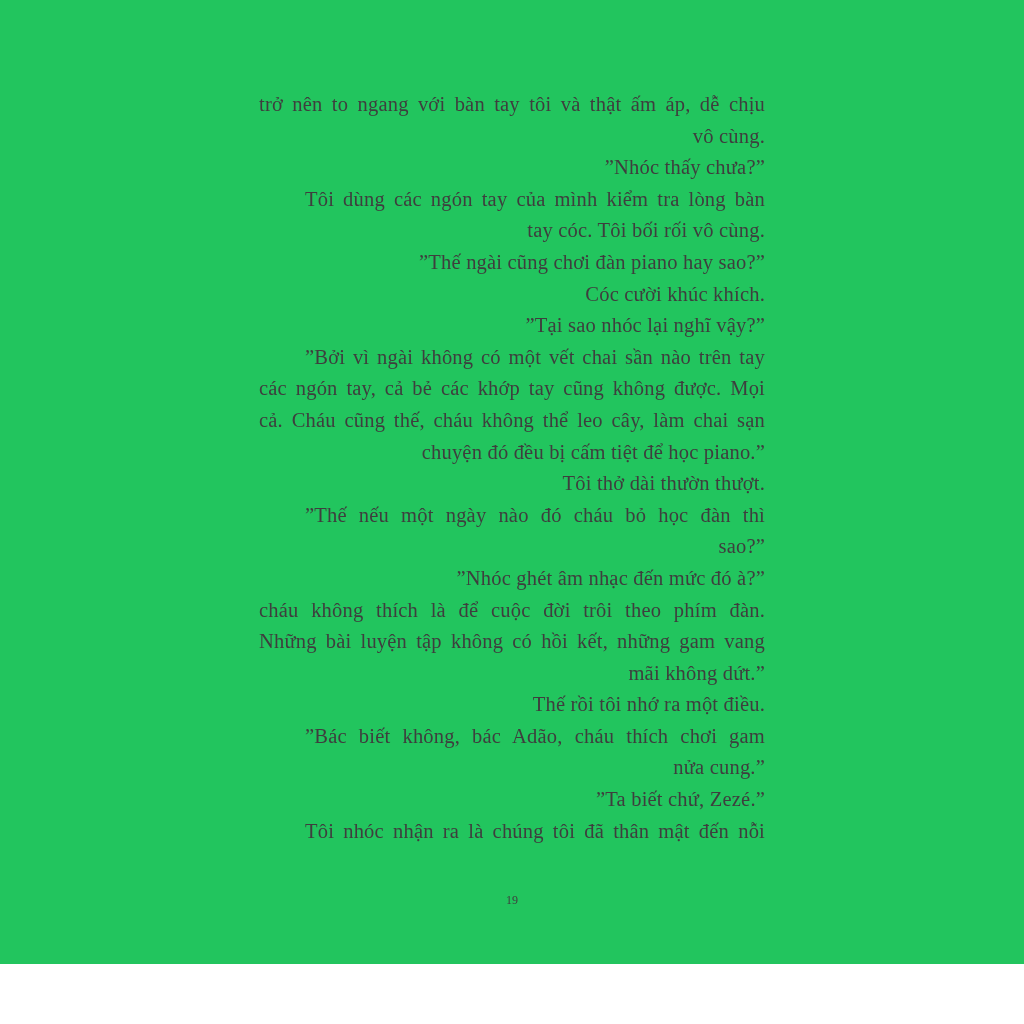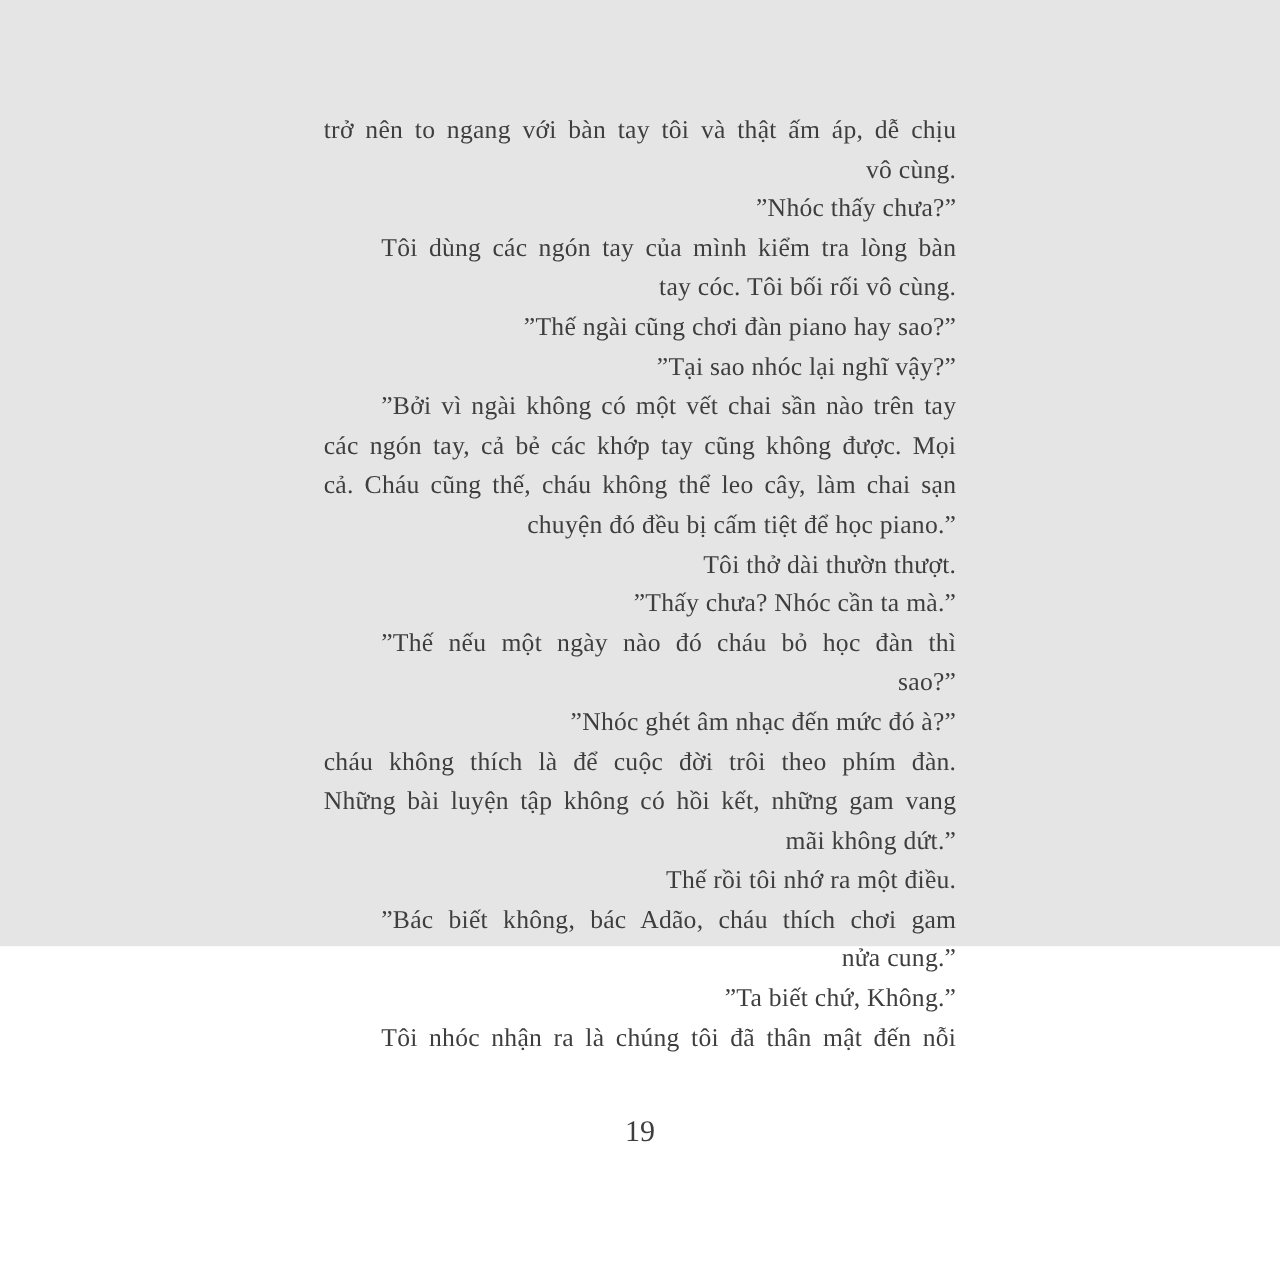"trở nên to ngang với" .page { background: #e5e5e5 -> #22c55e; height: 757px -> 964px }
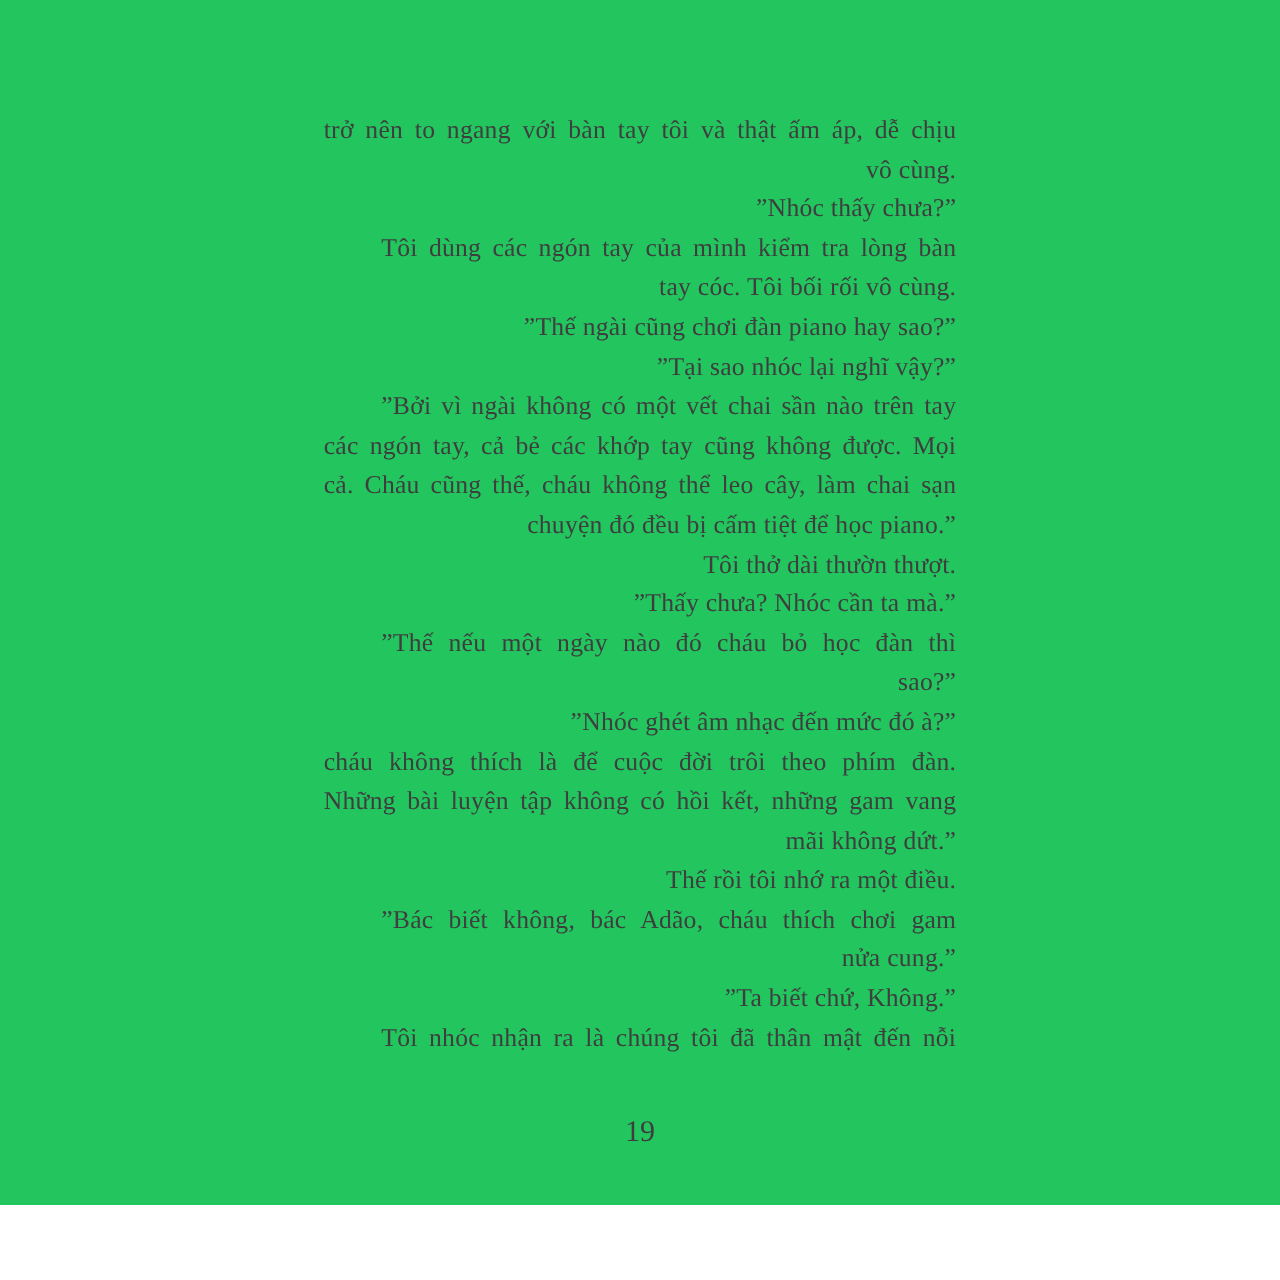"Cóc cười khúc khích." div.line { html: none -> <div>Cóc cười khúc khích.</div> }
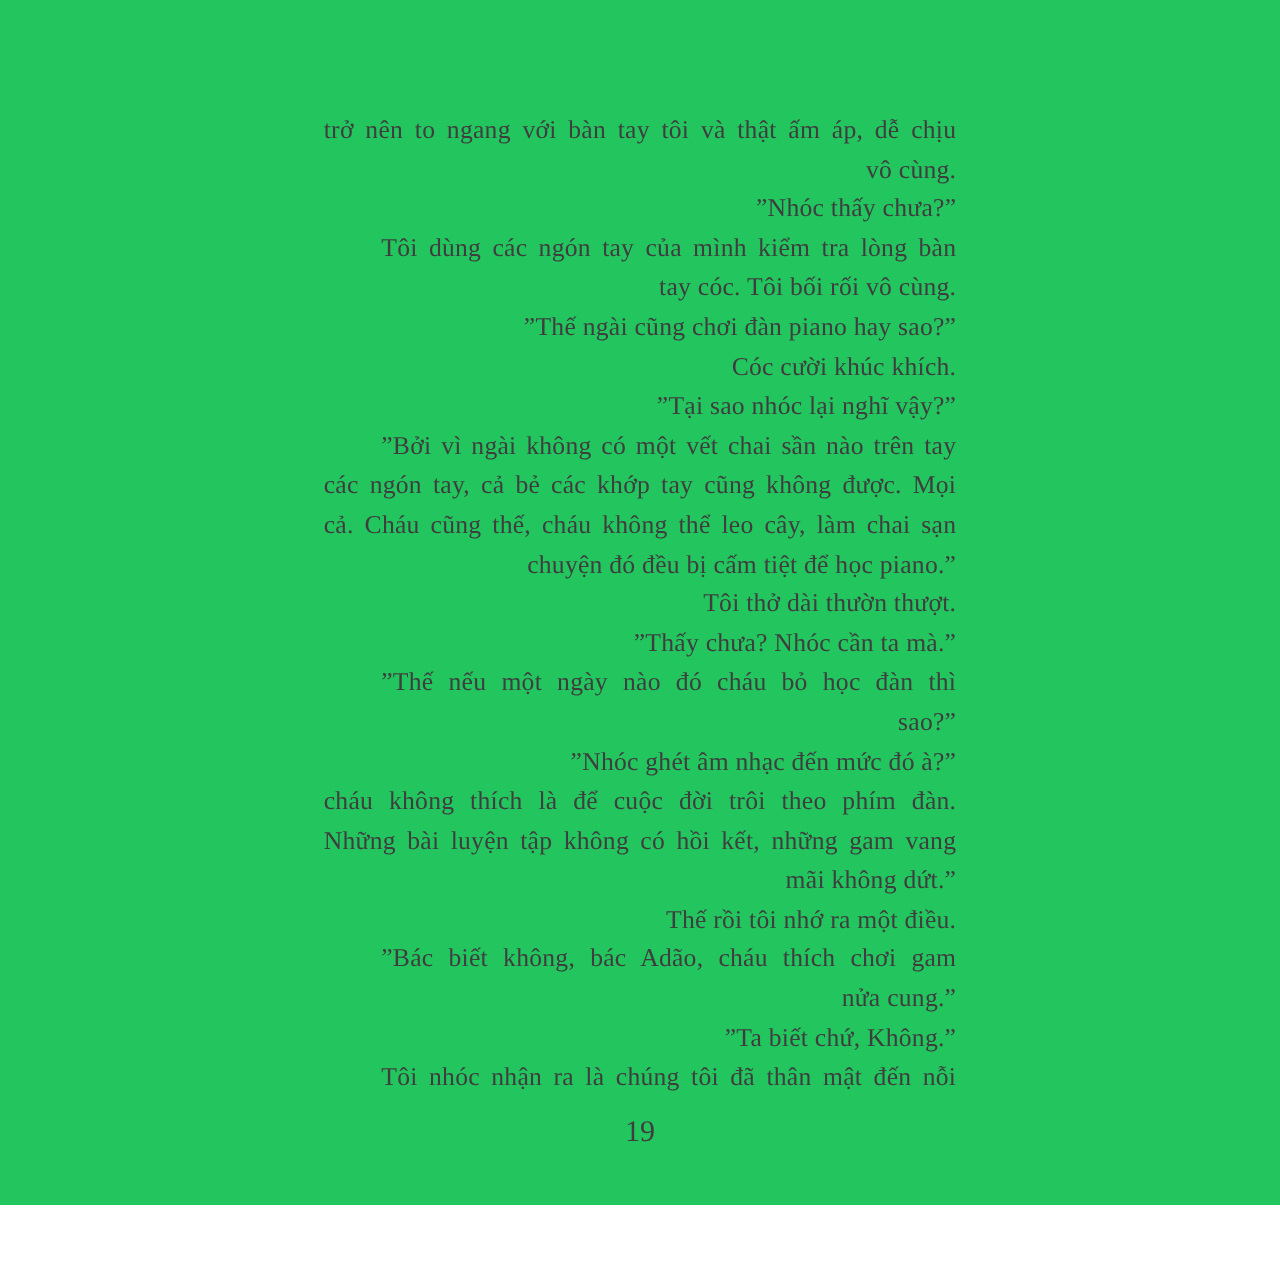"”Thấy chưa? Nhóc cần ta" div.line { html: <div>”Thấy chưa? Nhóc cần ta mà.”</div> -> none }
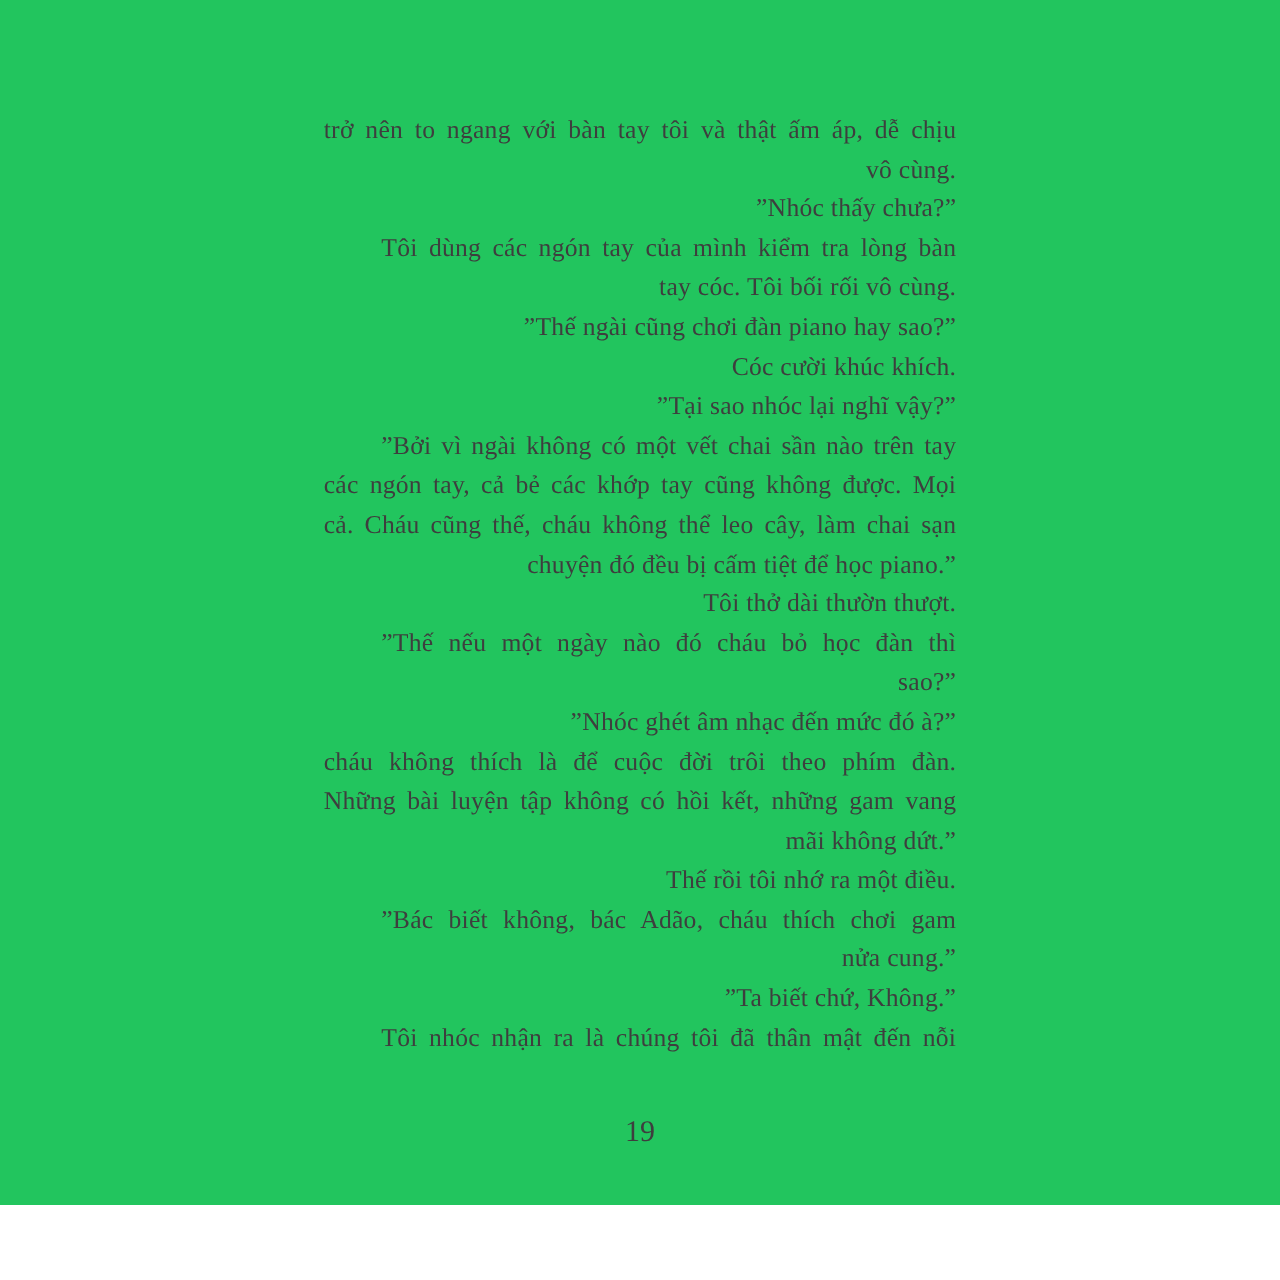"”Ta biết chứ, Không.”" div.line { text: Không -> Zezé }
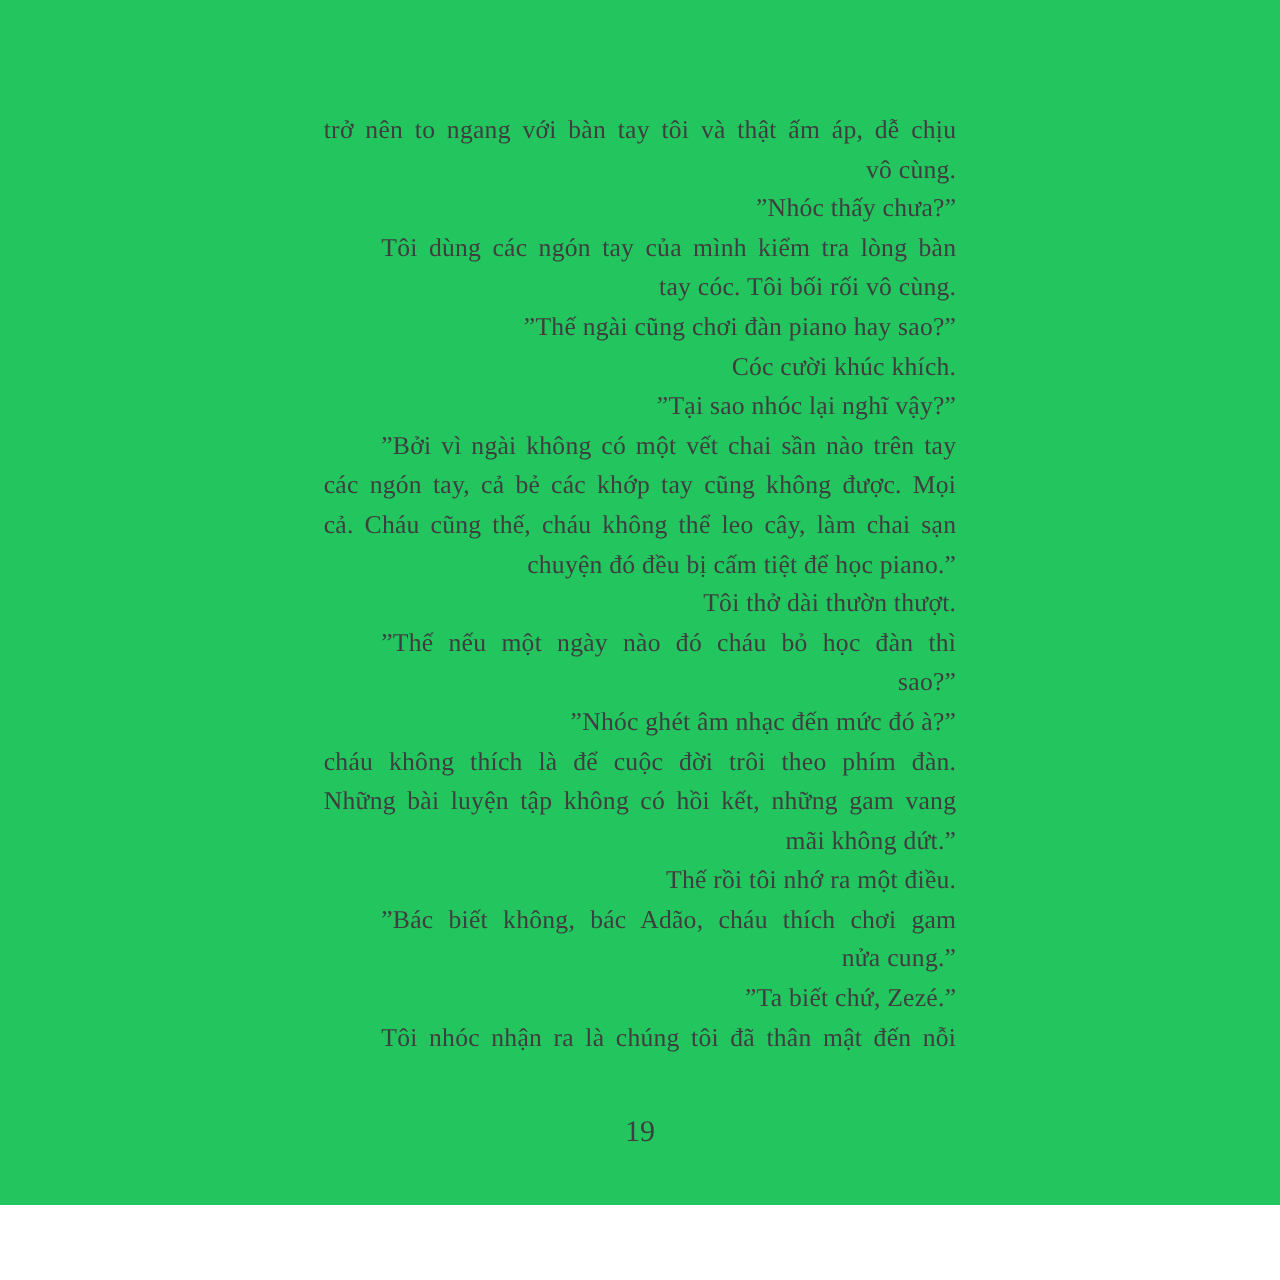"19" .page-number { font-size: 24px -> 12px }
